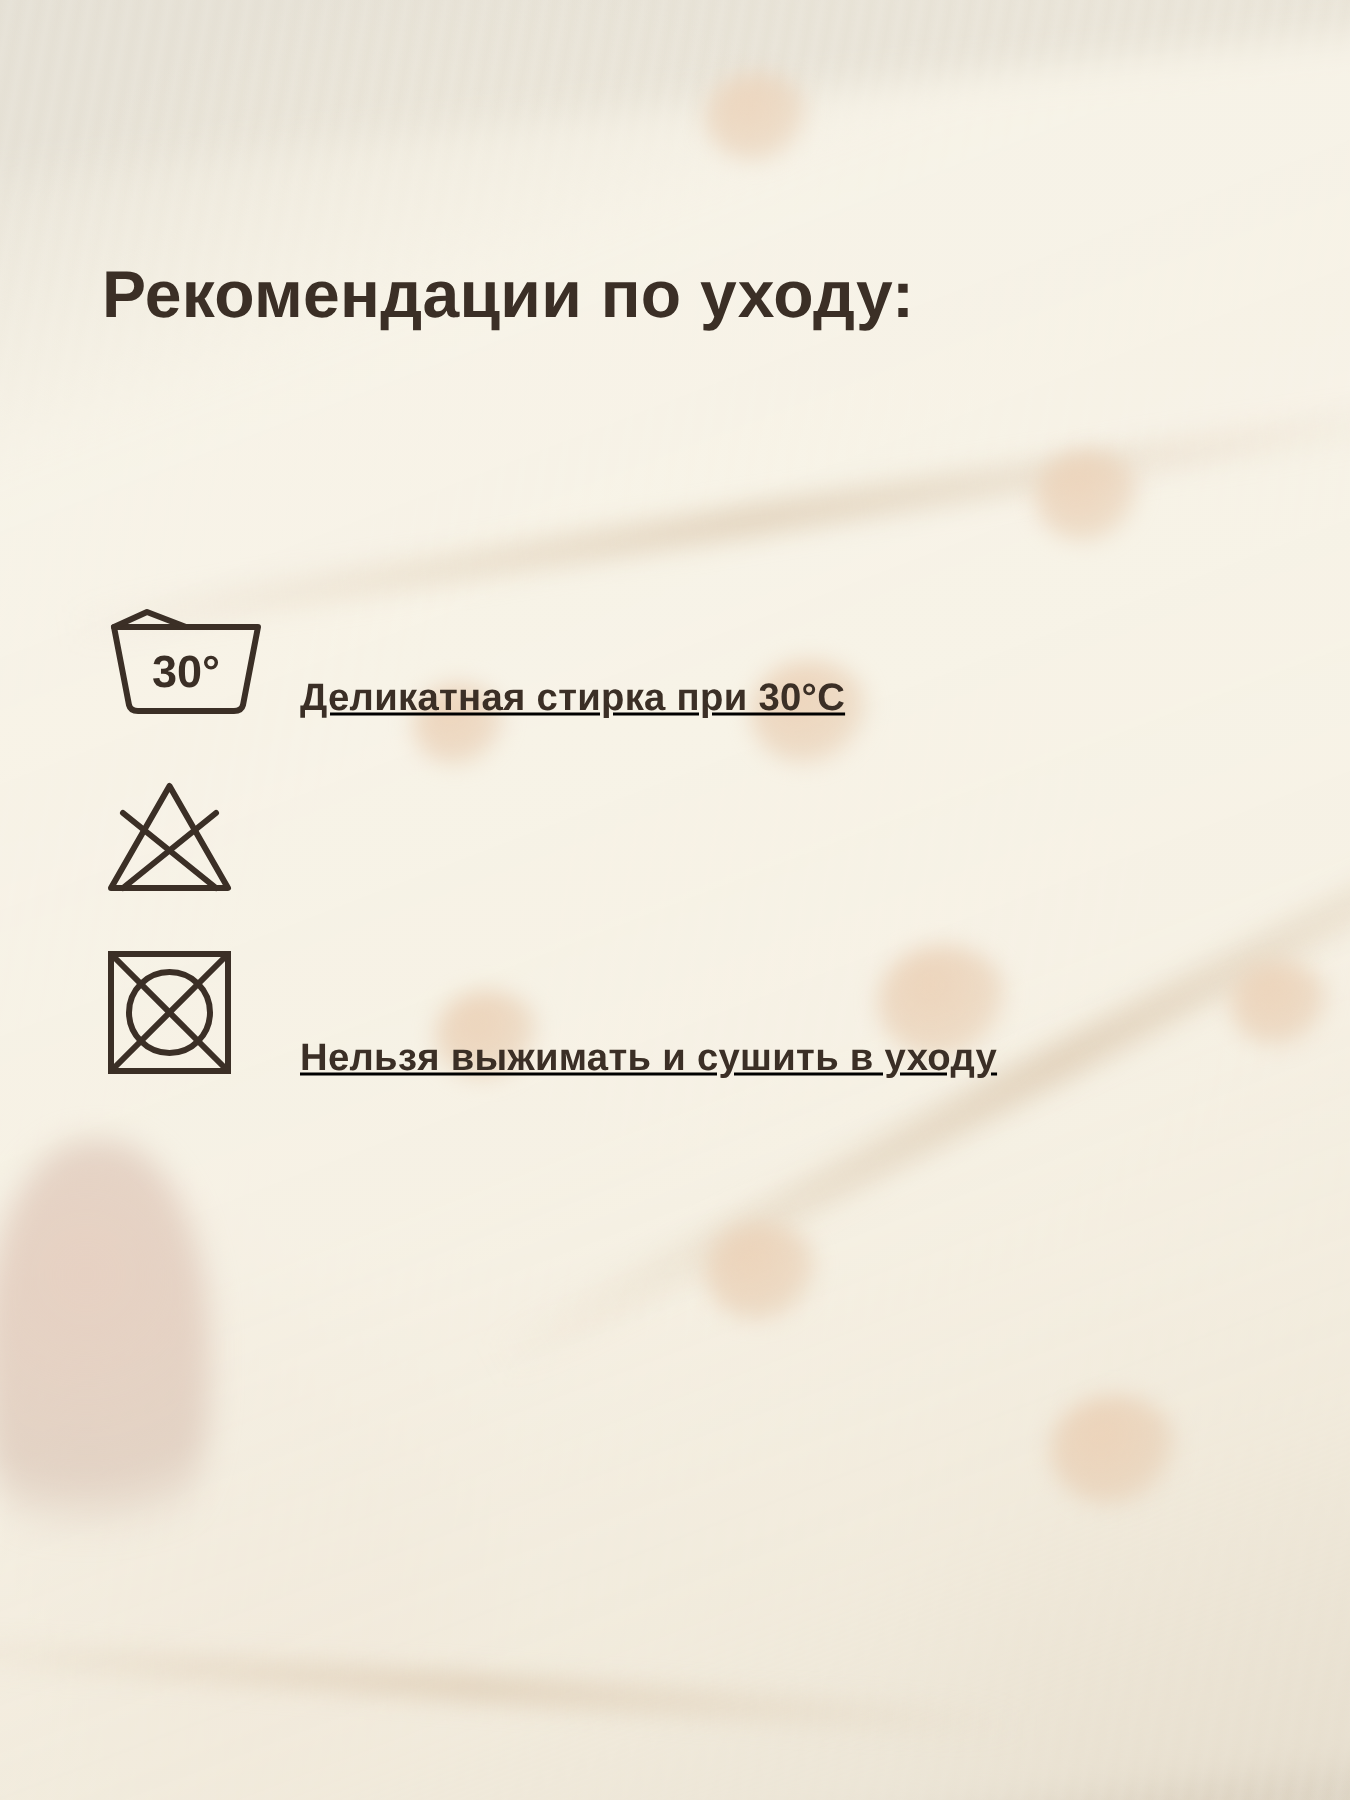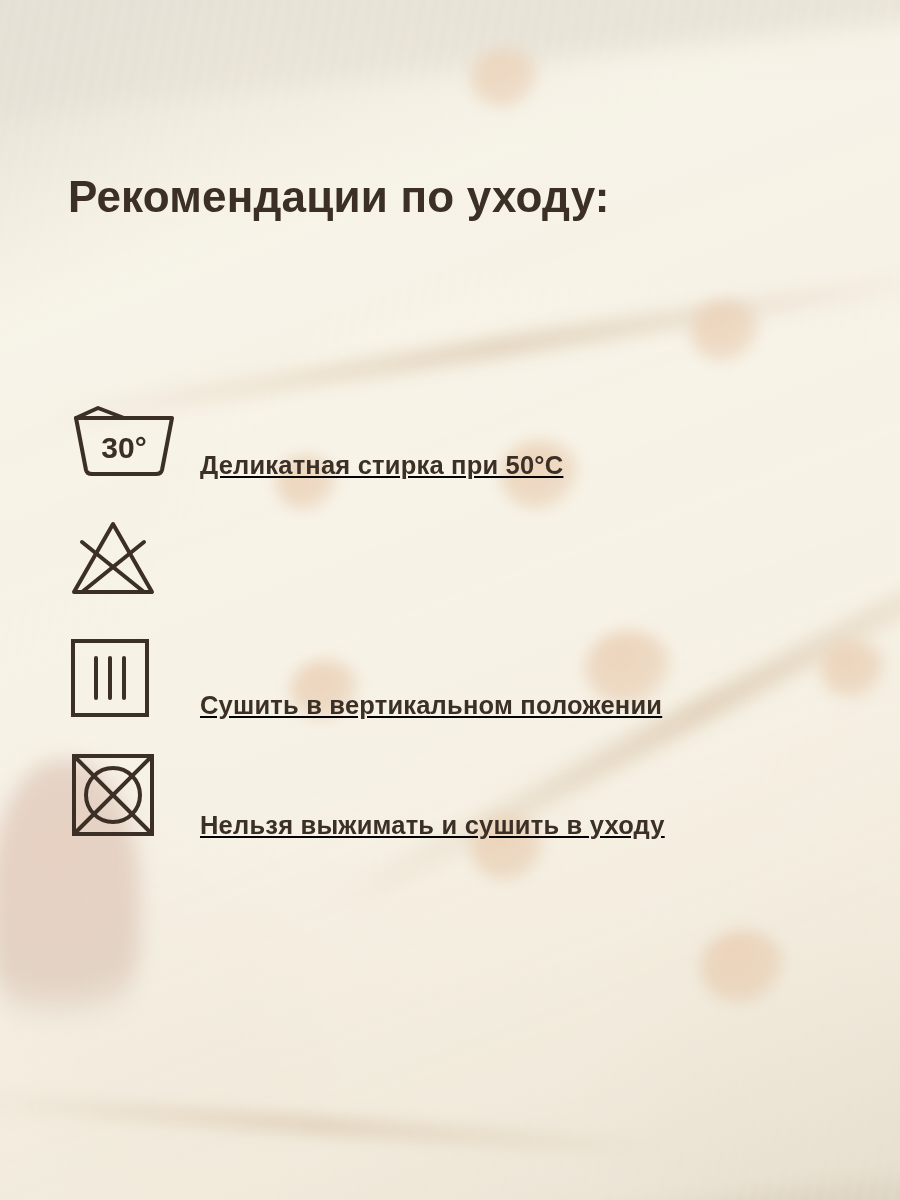"Деликатная стирка при 50°C" div.care-label { text: 50 -> 30 }
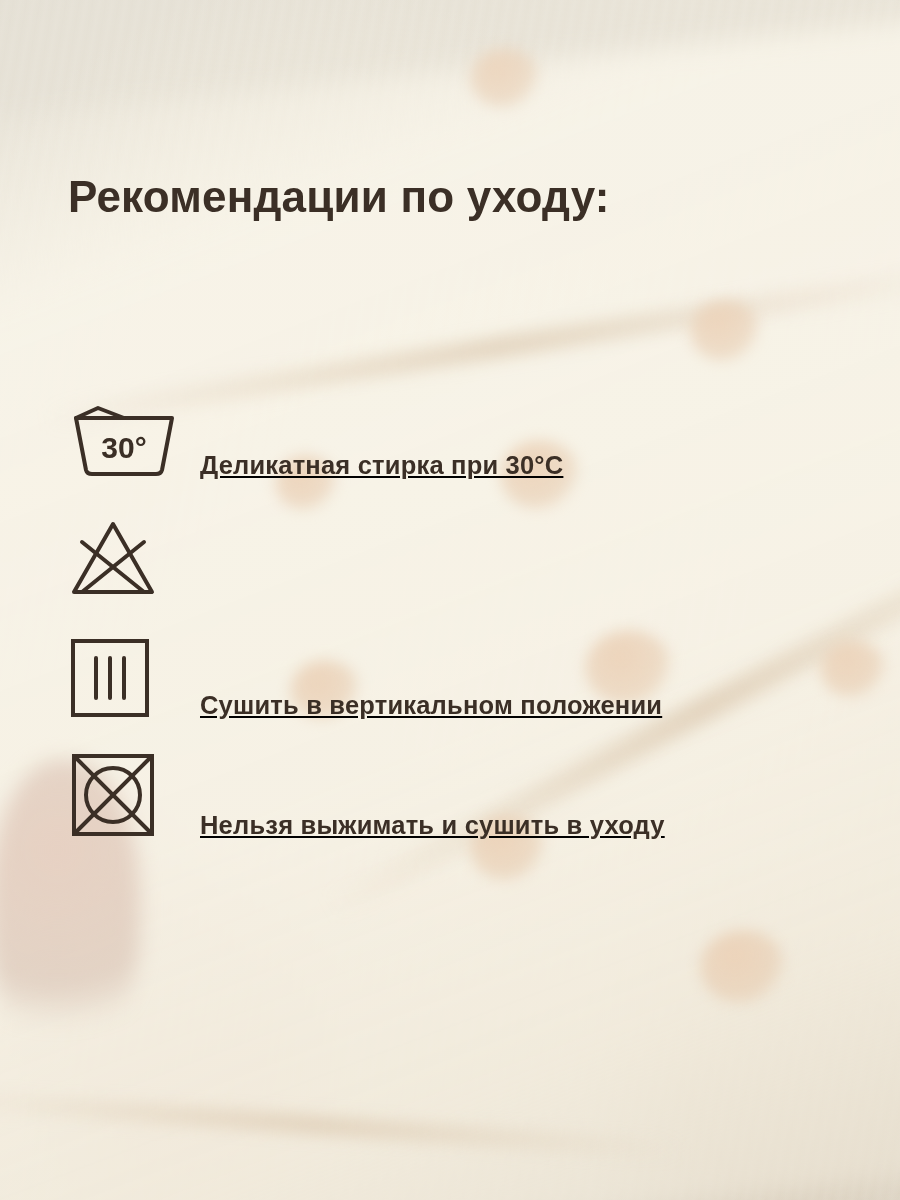"Сушить в вертикальном положении" div.care-row { html: <div> <div> <svg> <rect></rect> <line></line> <line></line> <line></line> </svg> </div> <div>Сушить в вертикальном положении</div> </div> -> none }
